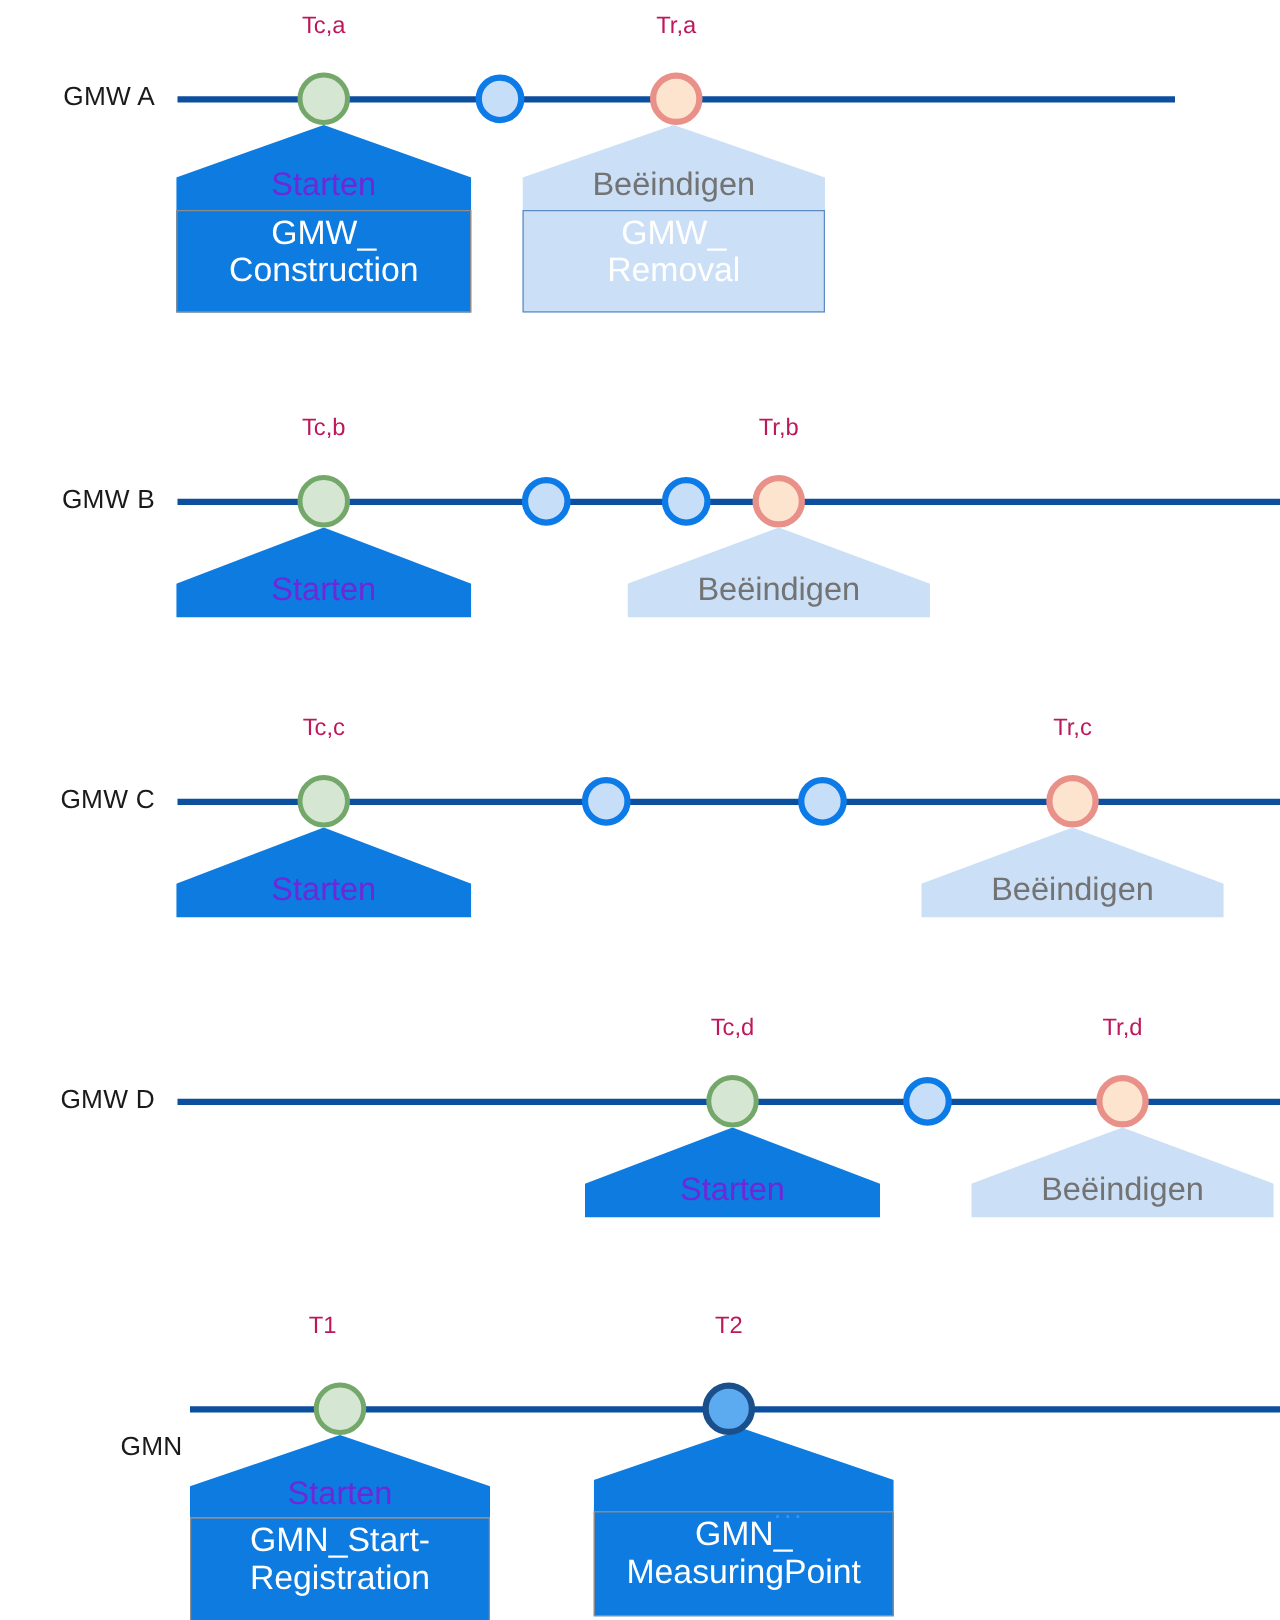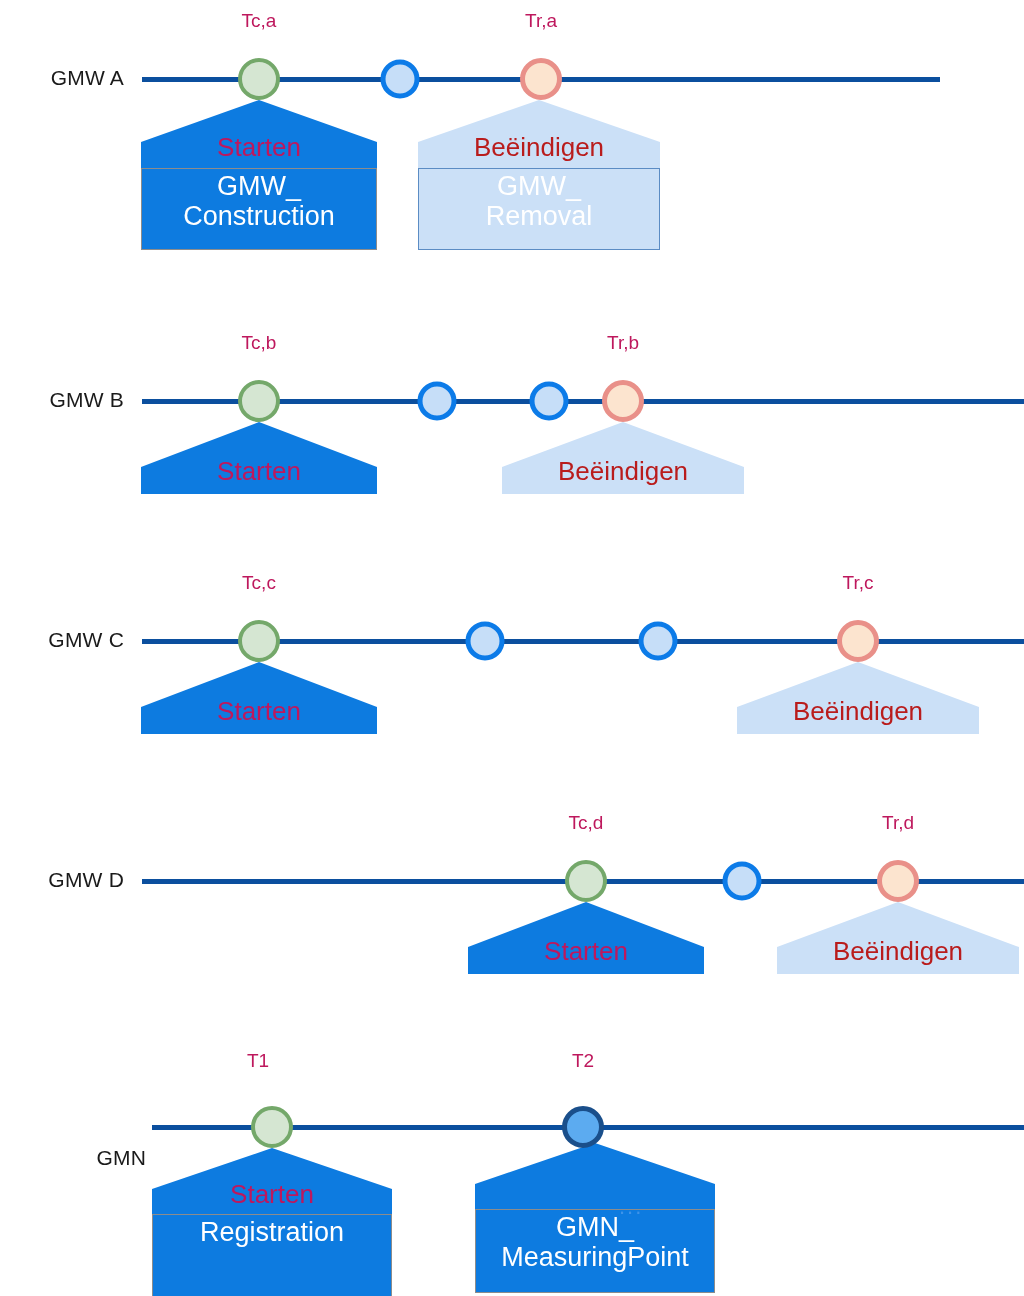"Starten" .callout .roof-text { color: #be185d -> #6d28d9 }
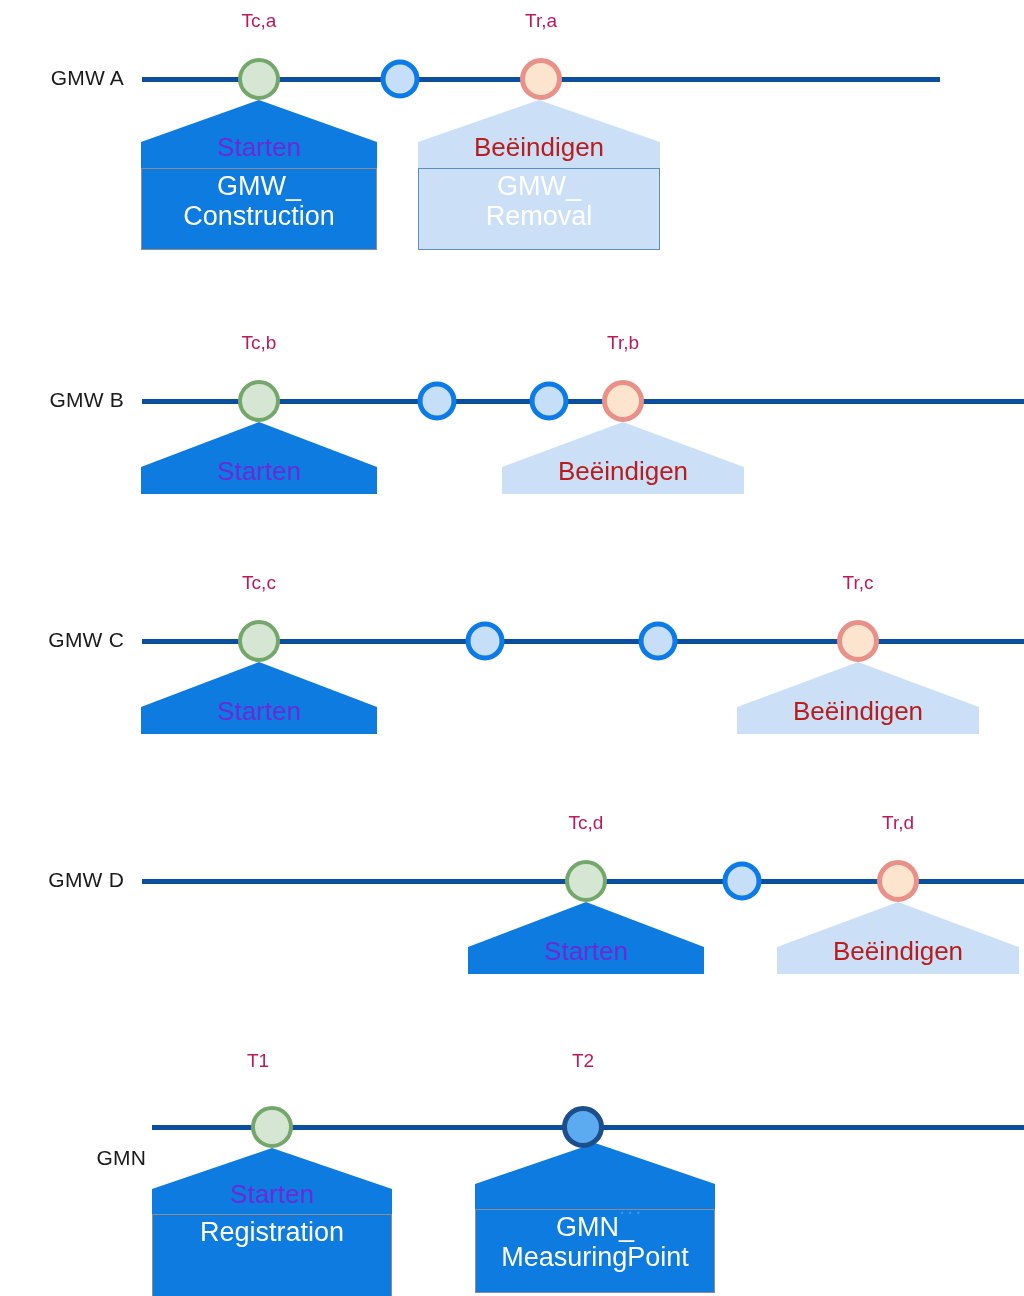"Beëindigen" .pale .roof-text { color: #b91c1c -> #737373 }
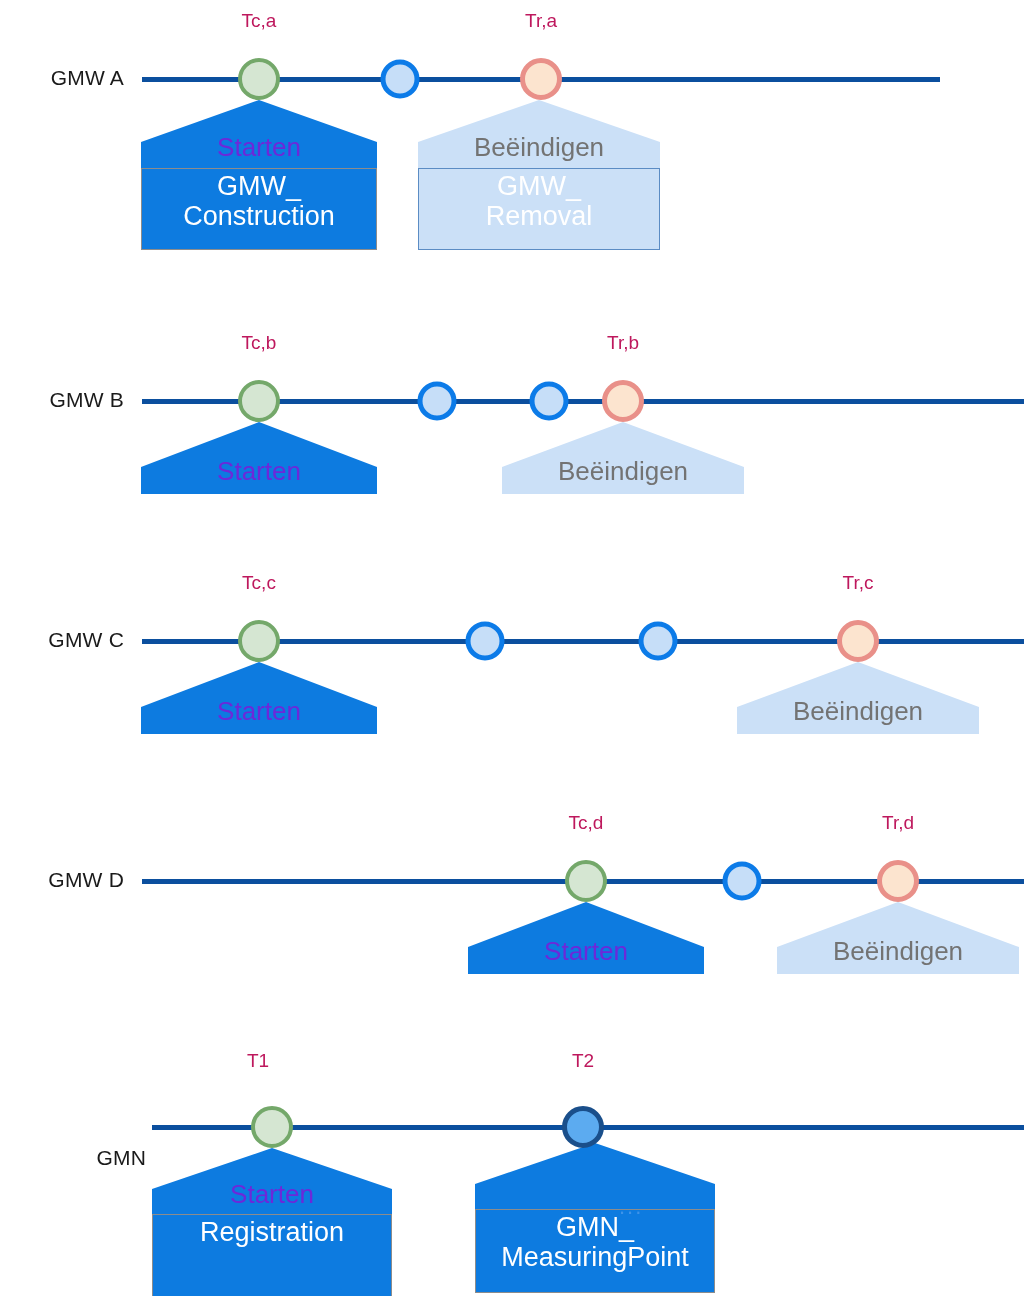"GMN_Start-" div { html: none -> <div>GMN_Start-</div> }
